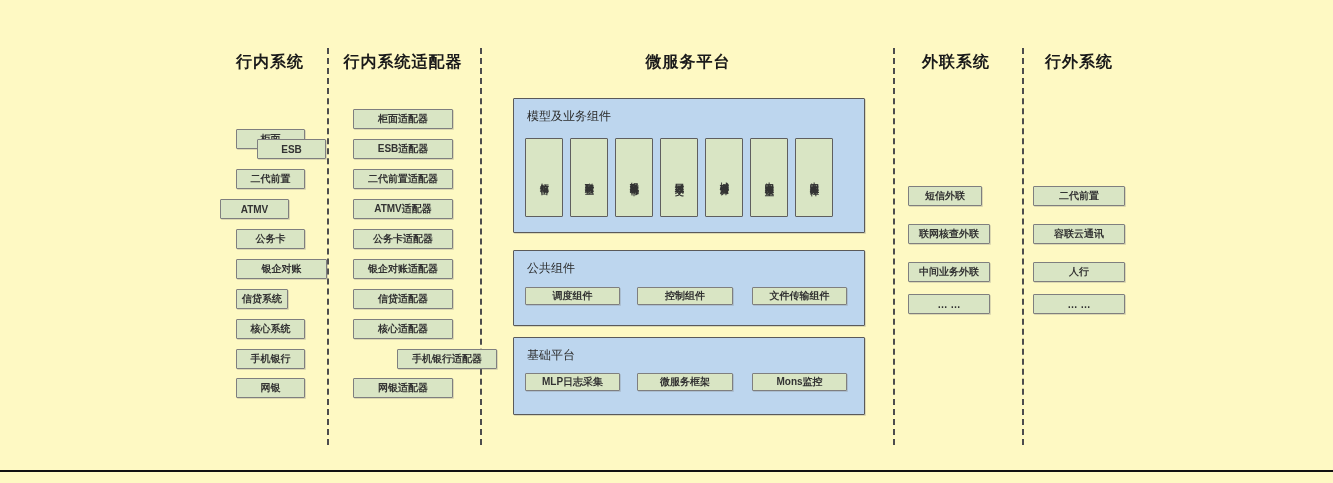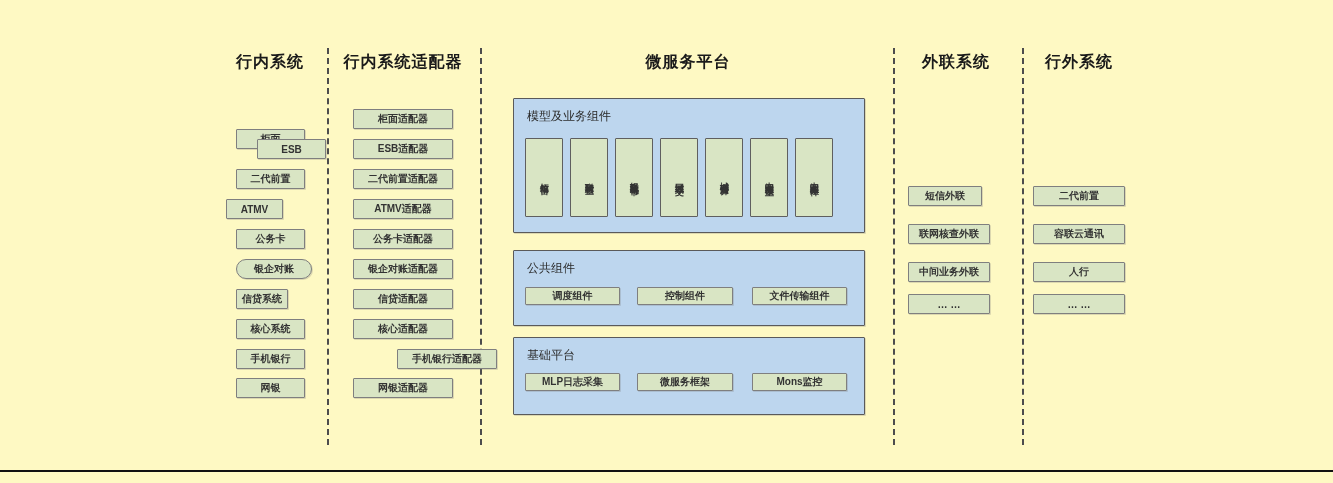"ATMV" div.gbox { left: 226px -> 220px; width: 57px -> 69px }
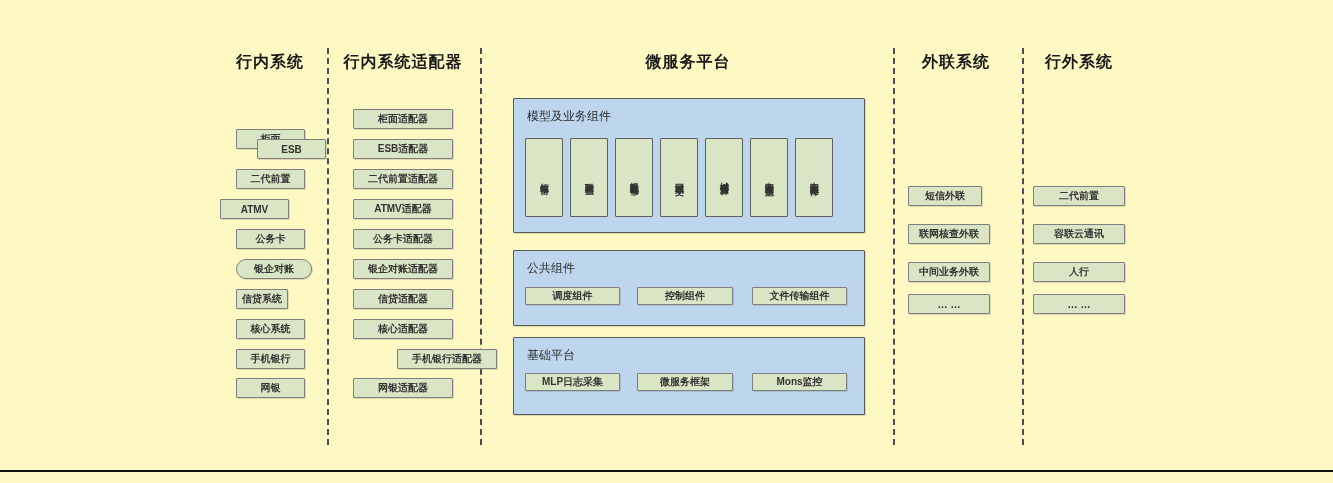"银企对账" div.gbox { border-radius: 10px -> none; width: 76px -> 91px }
